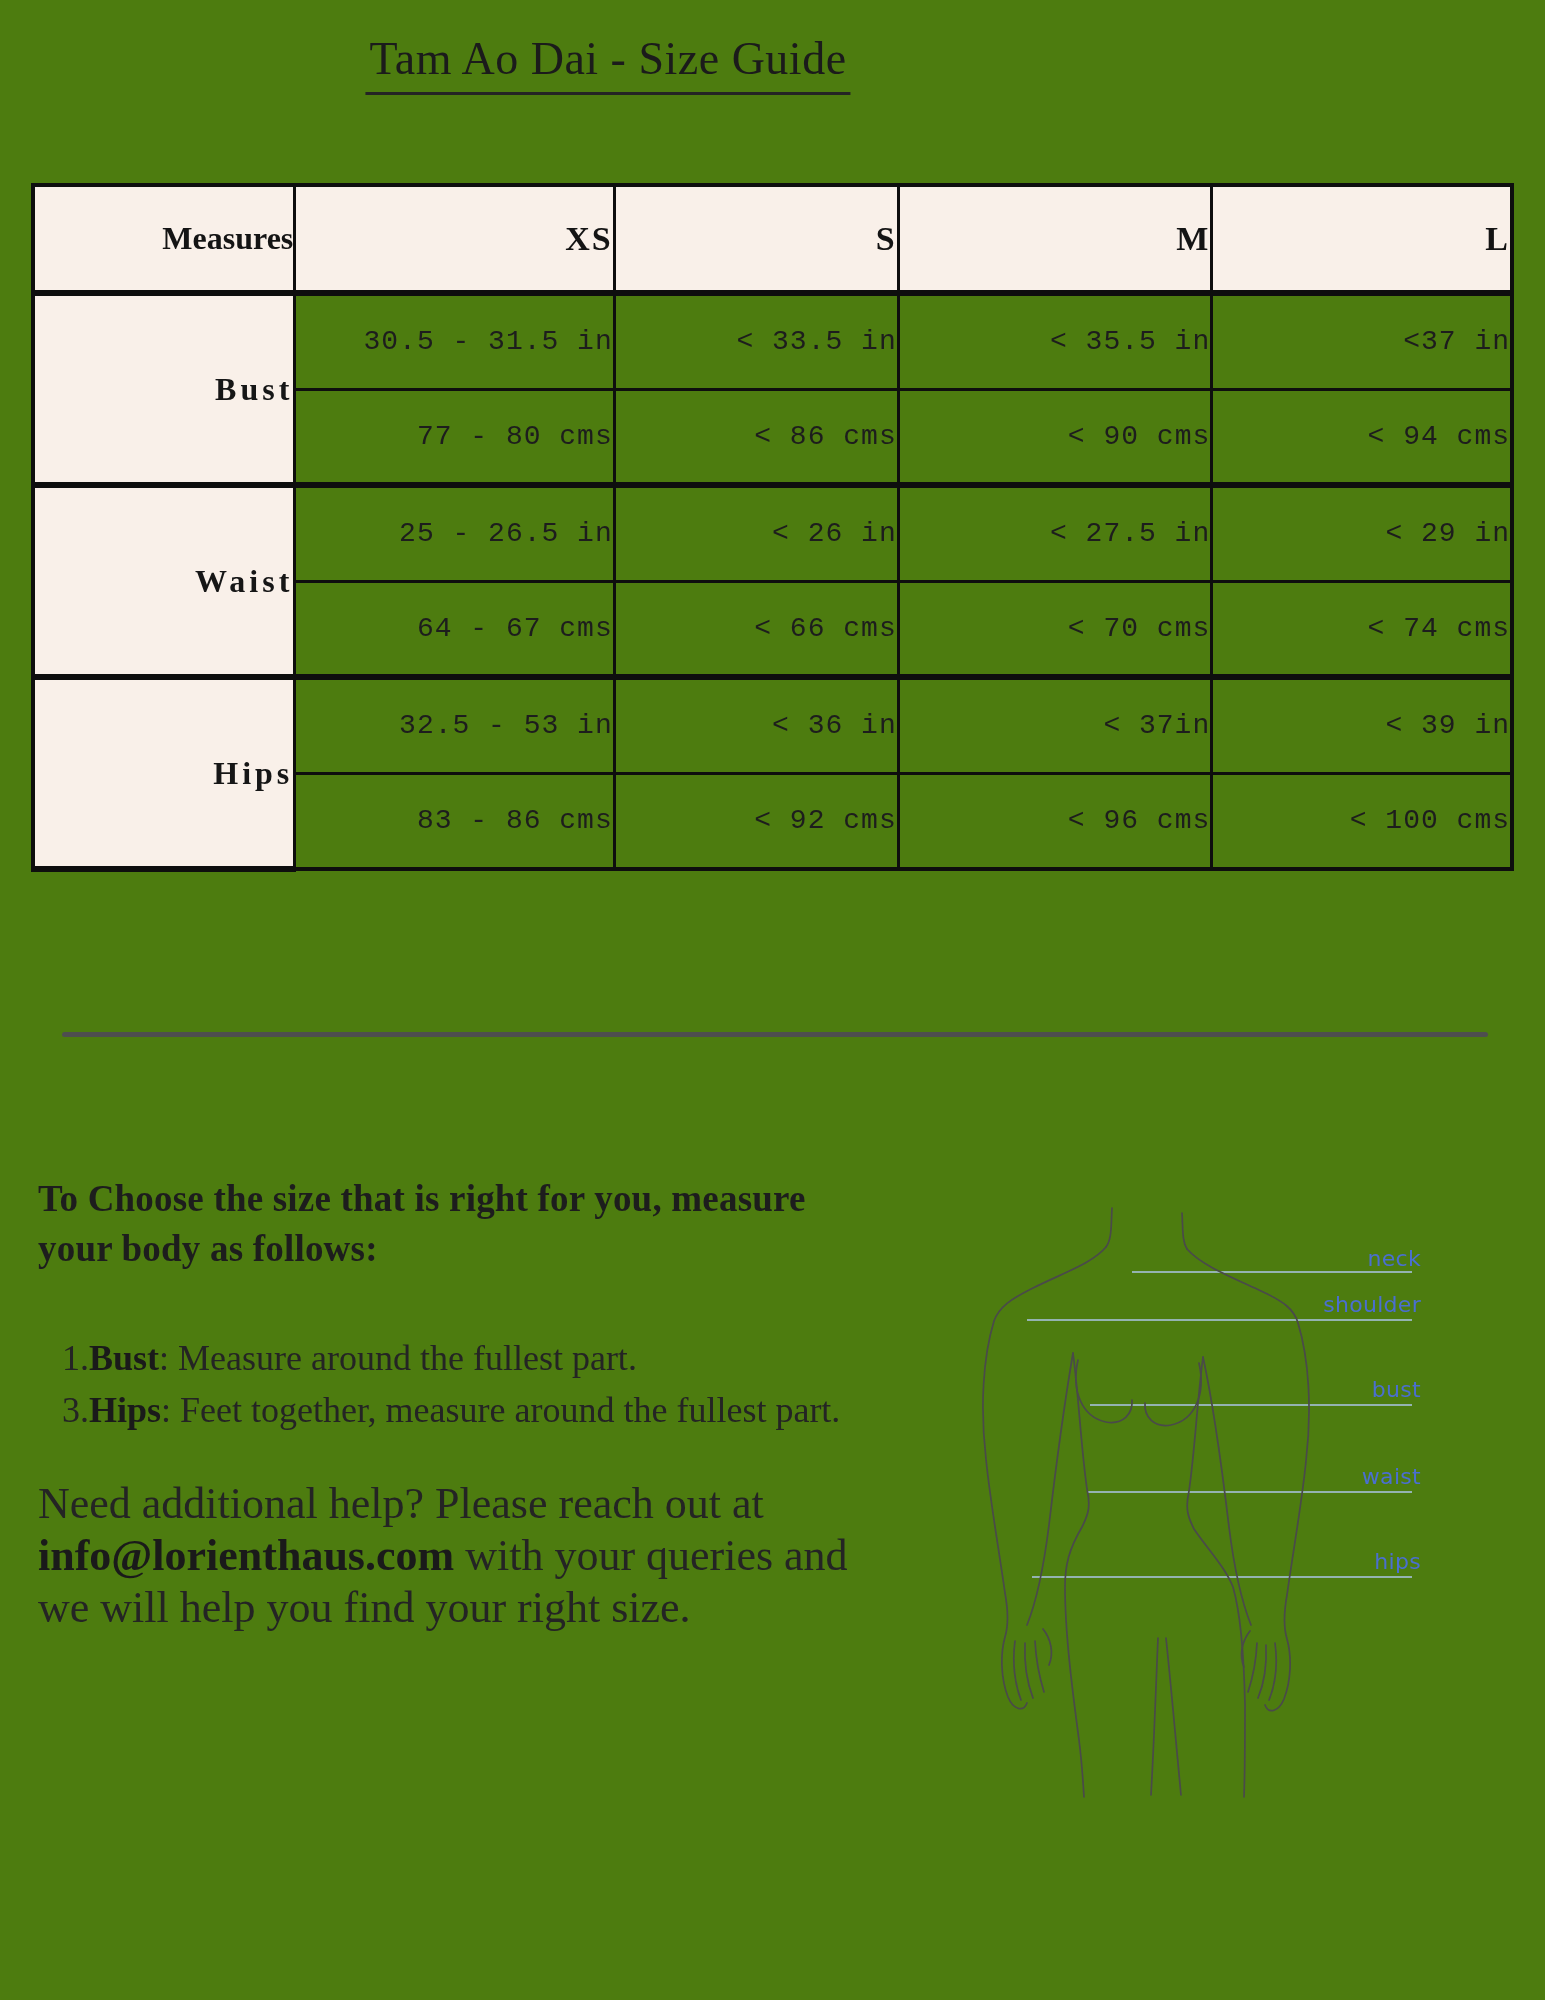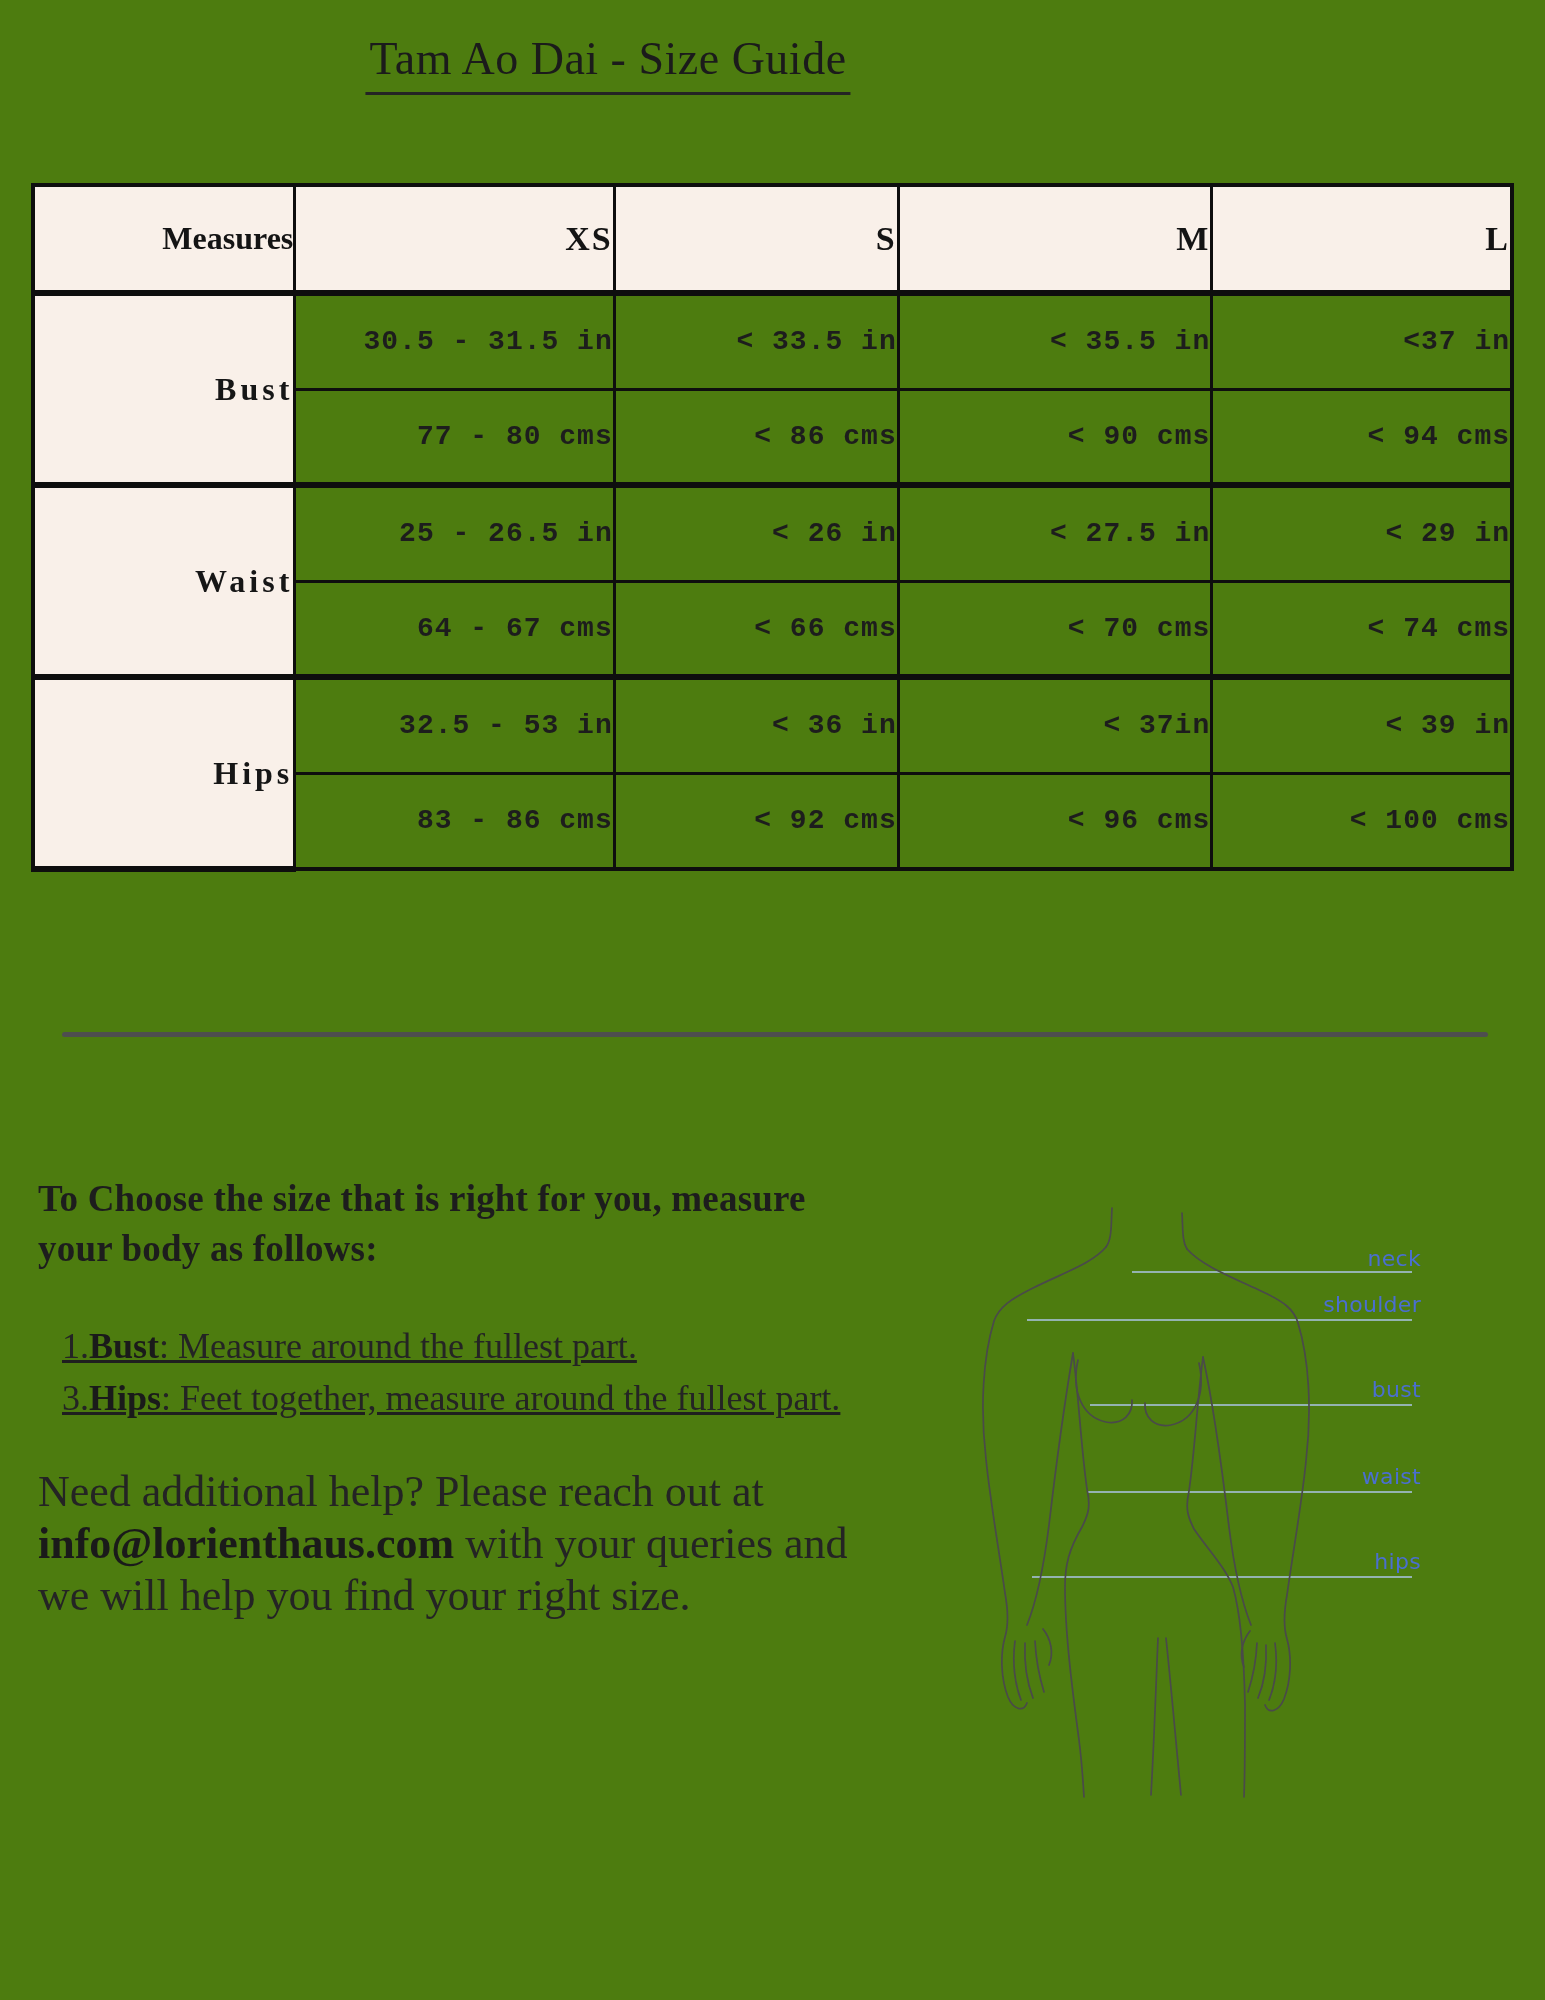"30.5 - 31.5 in" td.val { font-weight: 700 -> 400 }
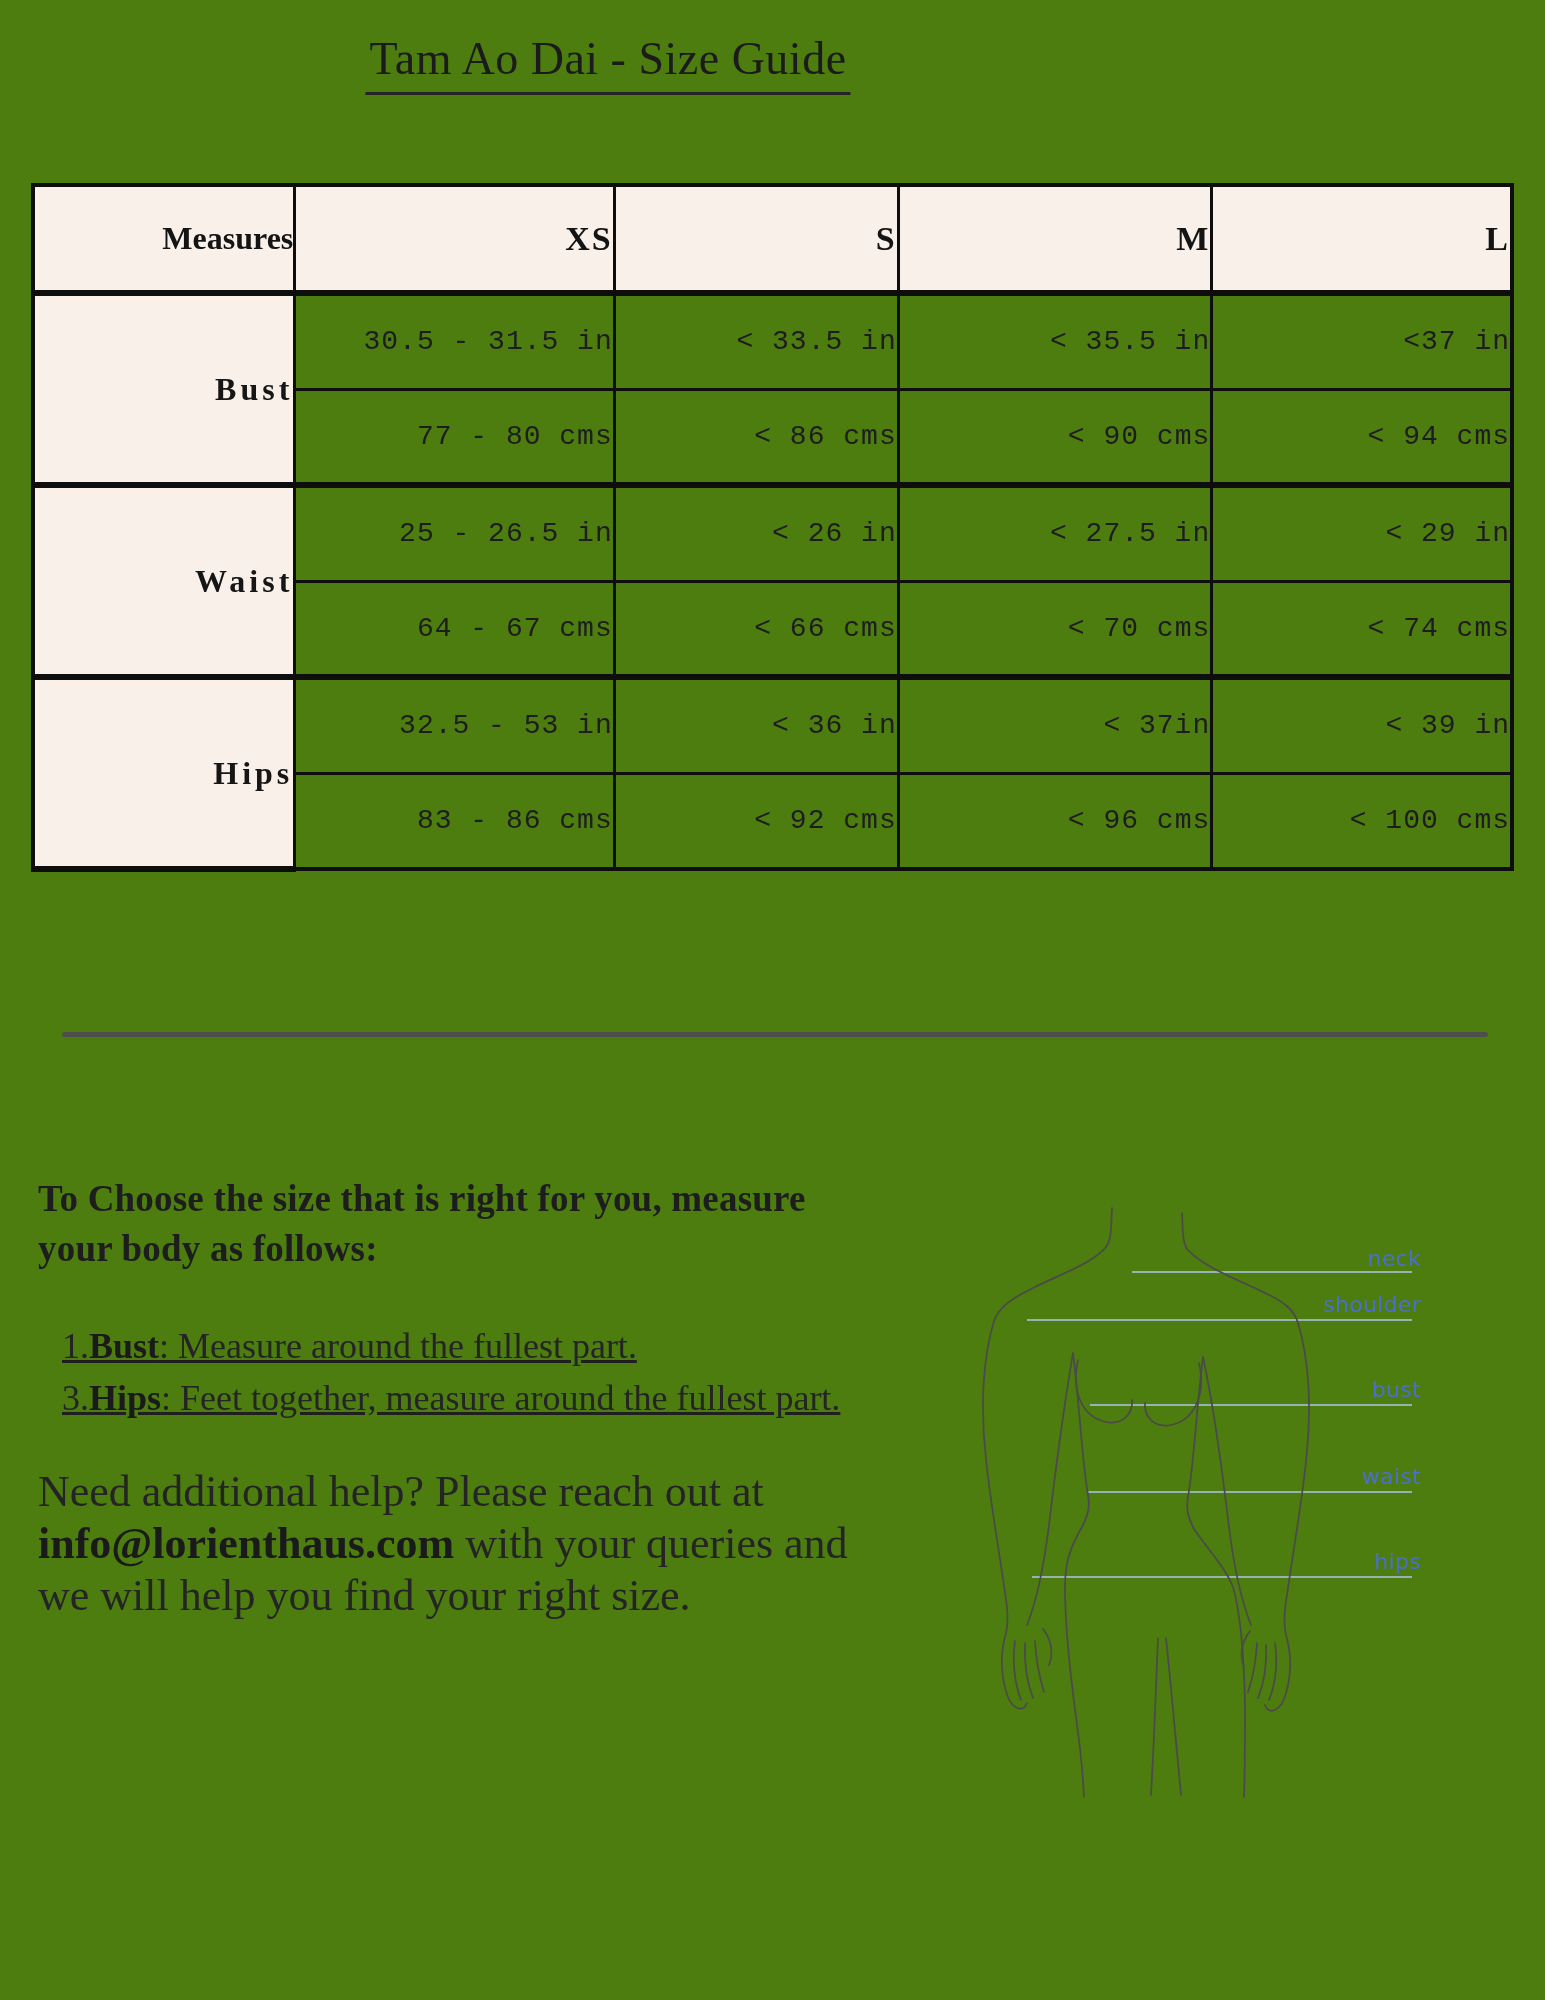"1.Bust: Measure around the fullest" .instructions ol { margin: 46px 0 0 24px -> 58px 0 0 24px; text-decoration: underline -> none }
